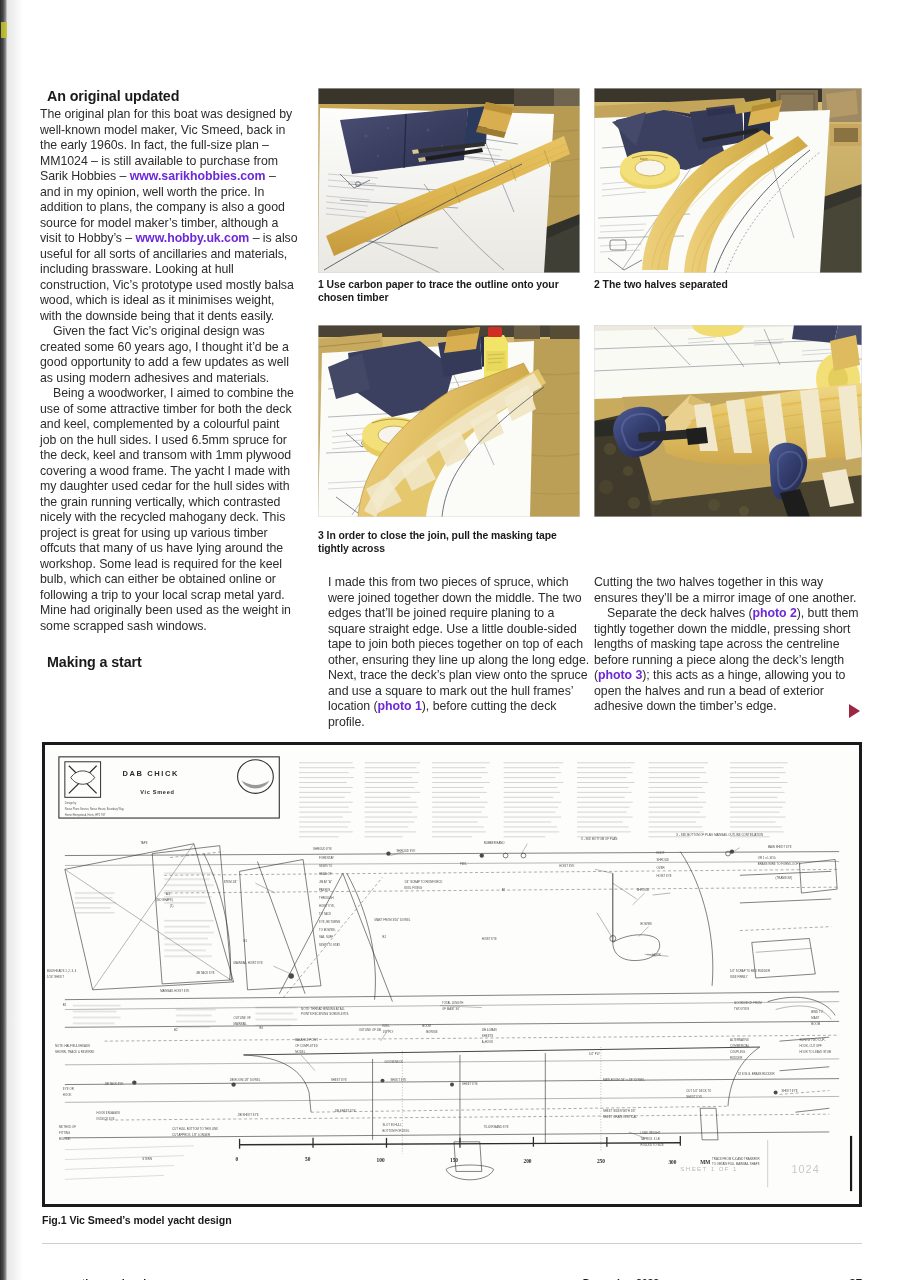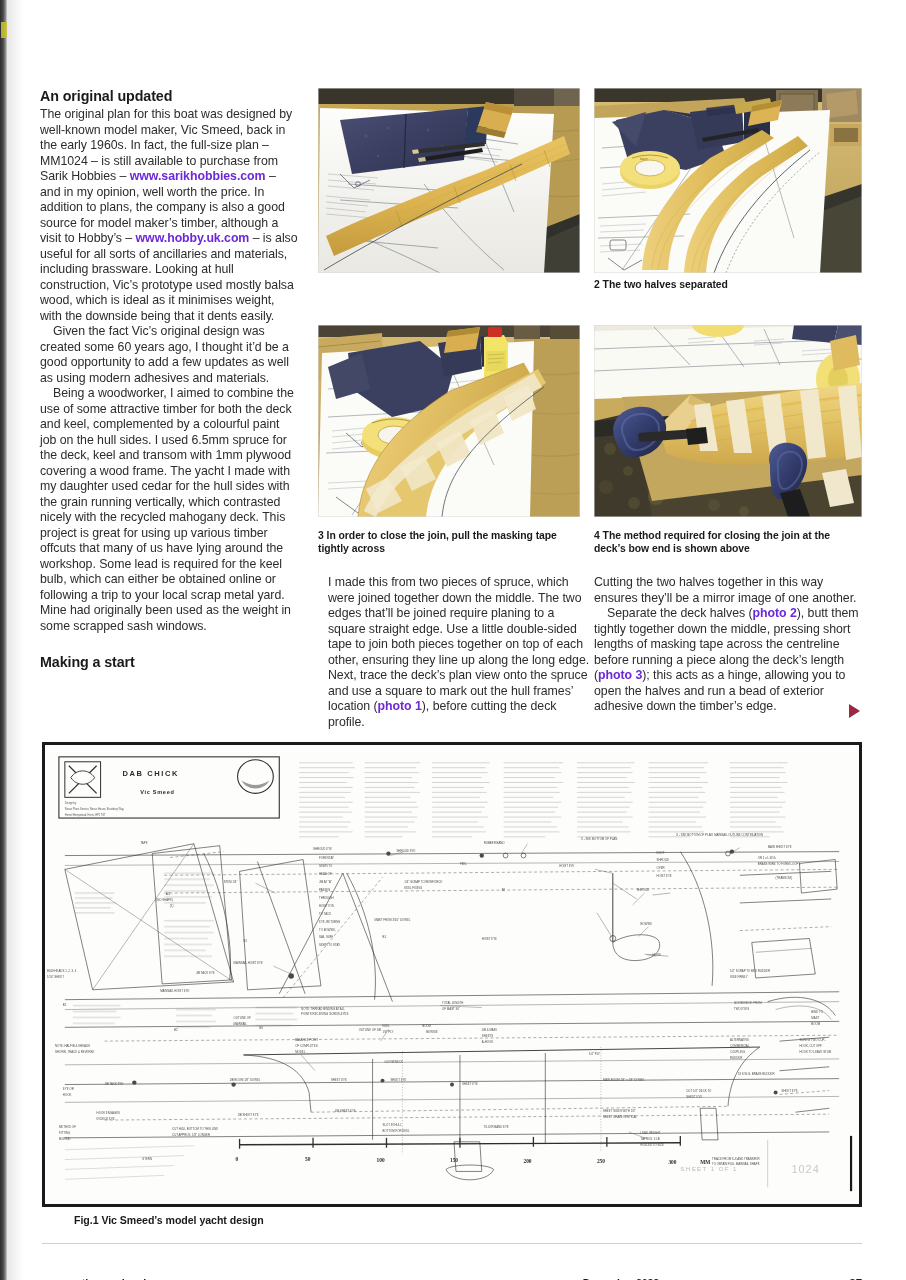"An original updated" h2.sect { margin: 0 0 3px 0 -> 0 0 3px 7px }
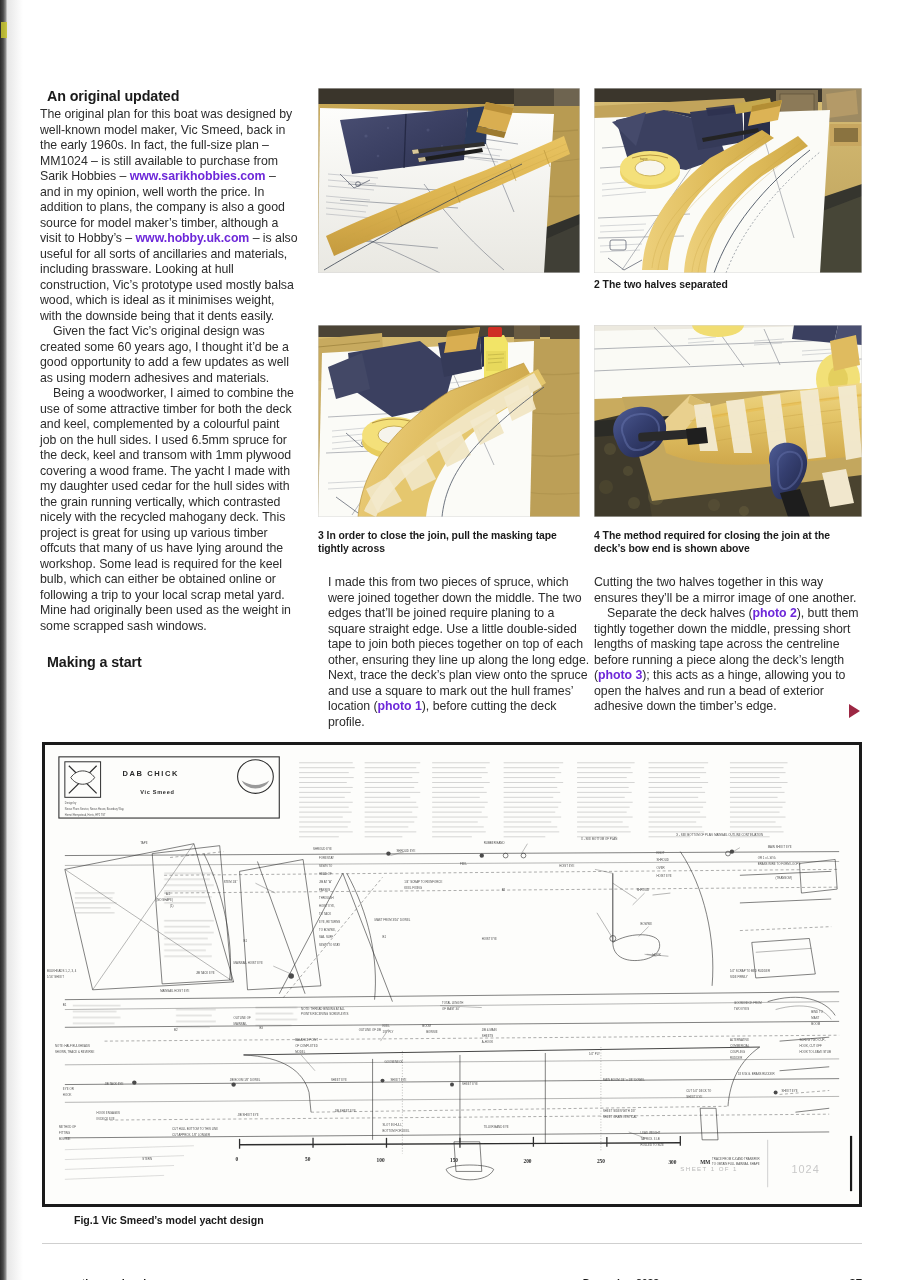"1 Use carbon paper to" div.caption { html: none -> <div> <span>1</span> <span>Use carbon paper to trace the outline onto your chosen timber</span> </div> }
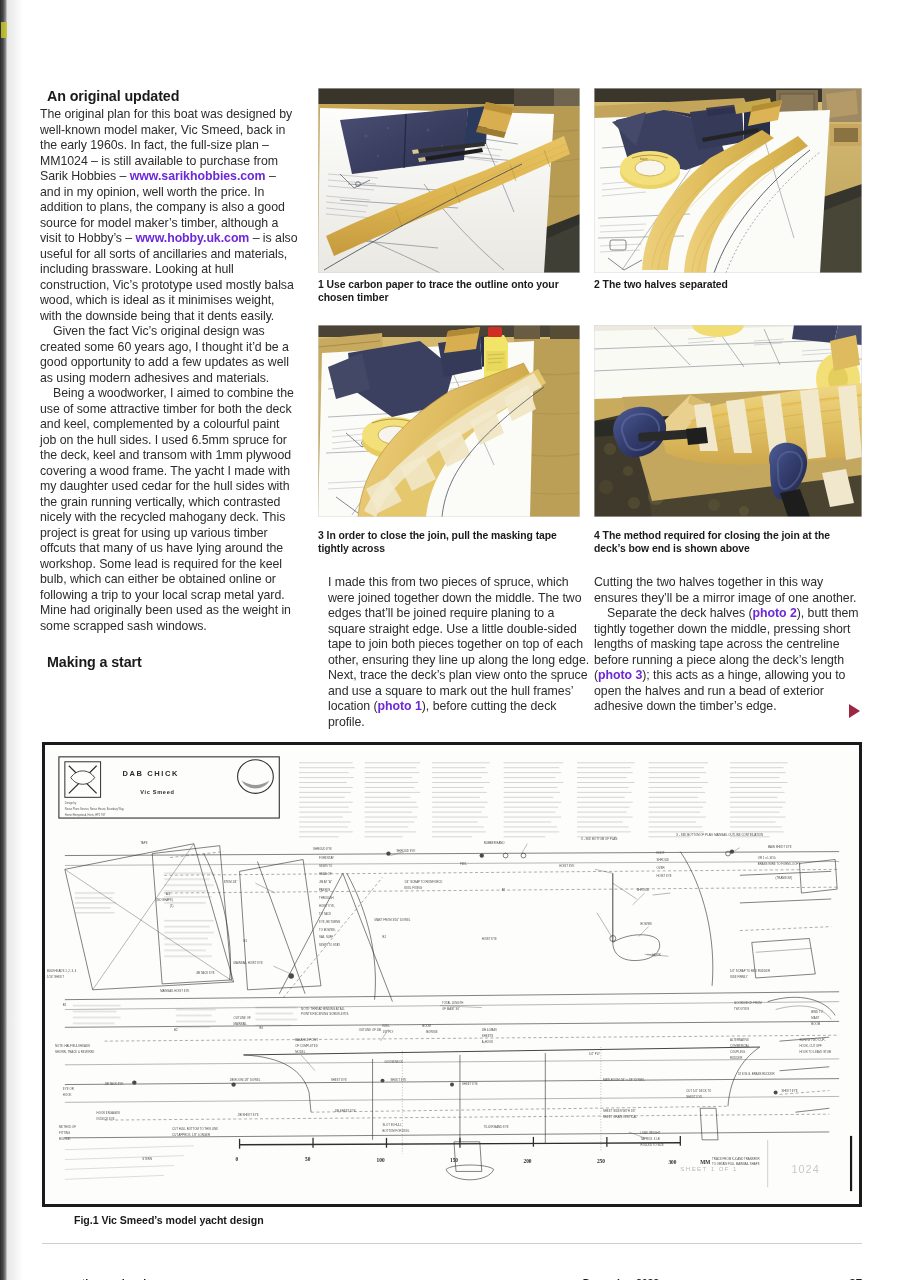"4 The method required for" div.caption { html: <div> <span>4</span> <span>The method required for closing the join at the deck’s bow end is shown above</span> </div> -> none }
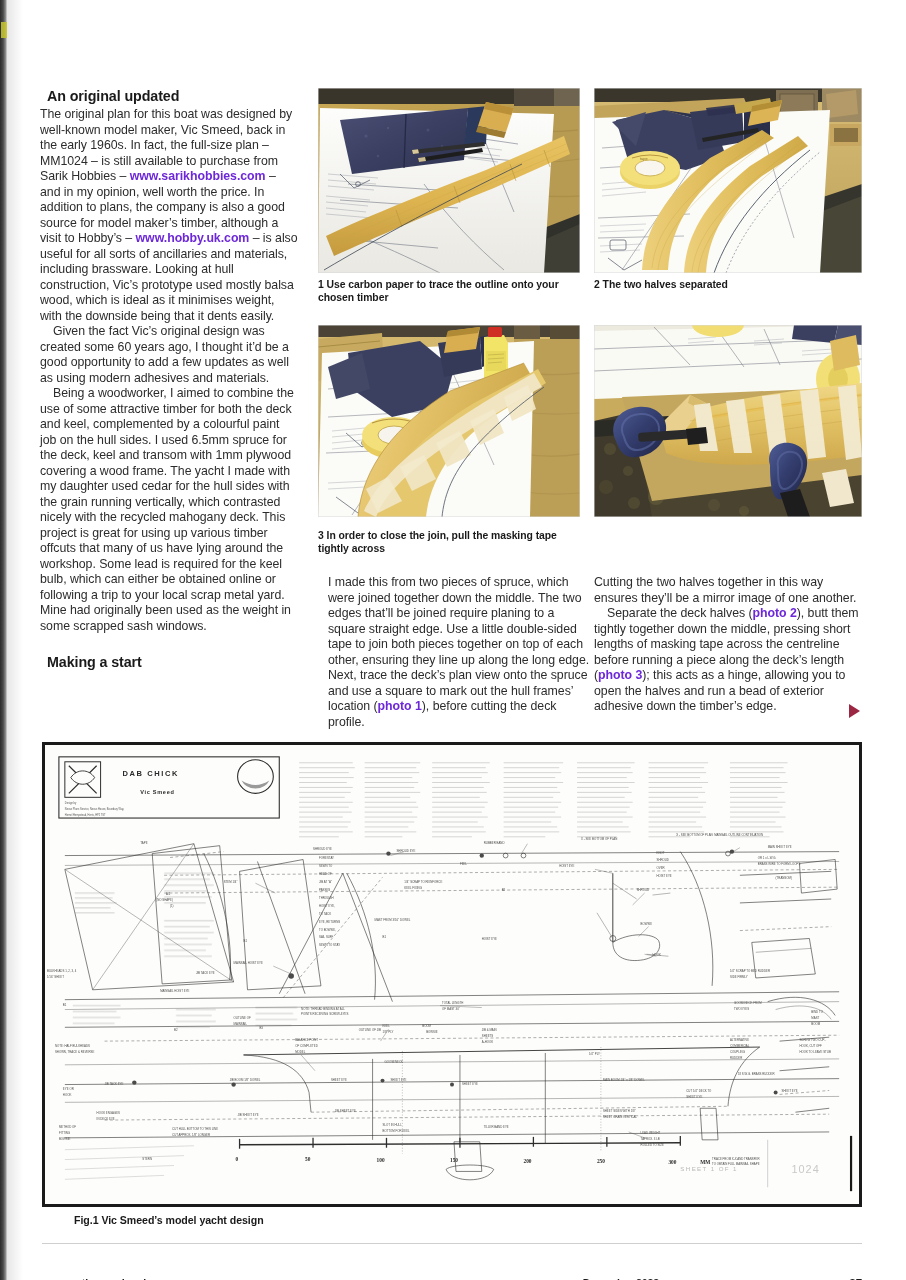"Fig.1" #fig-caption .lbl { margin-left: 32px -> none }
